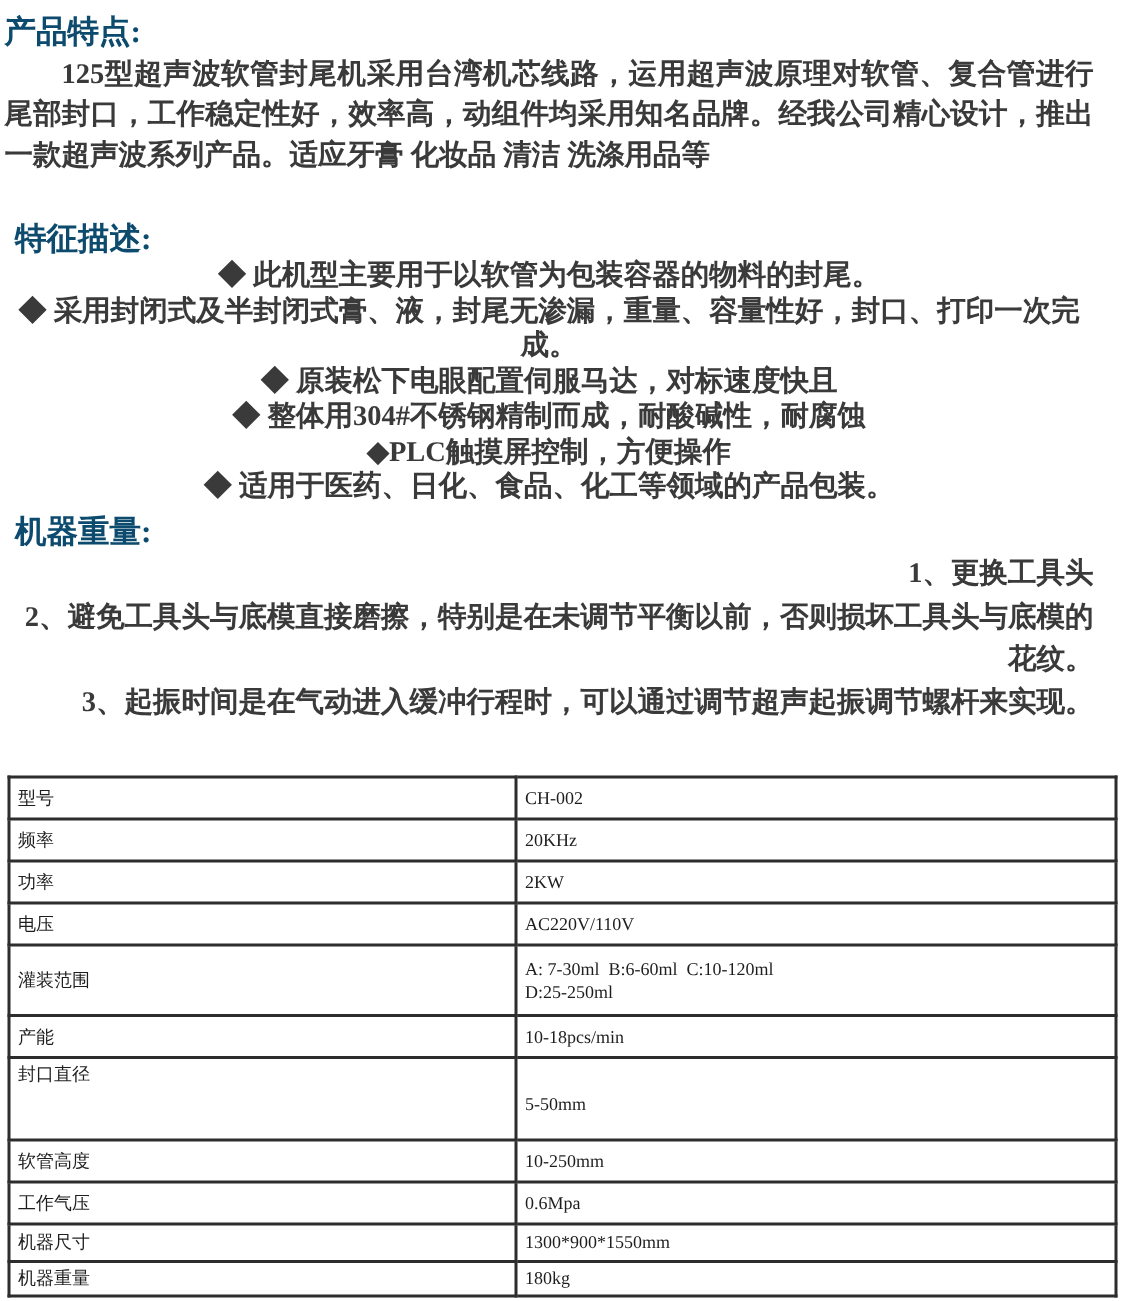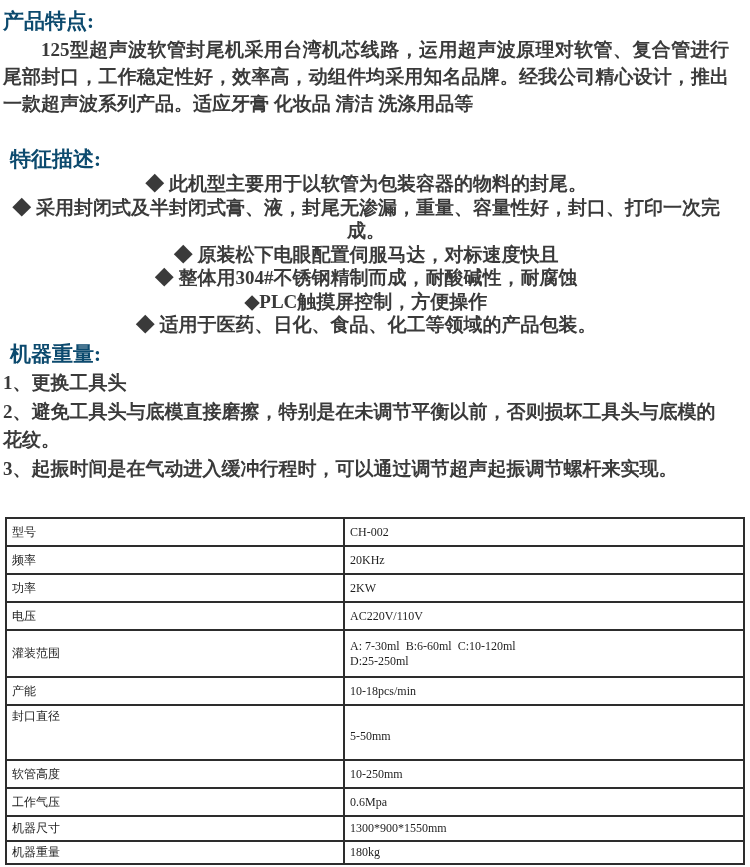"1、更换工具头" .note-item { text-align: none -> right }
